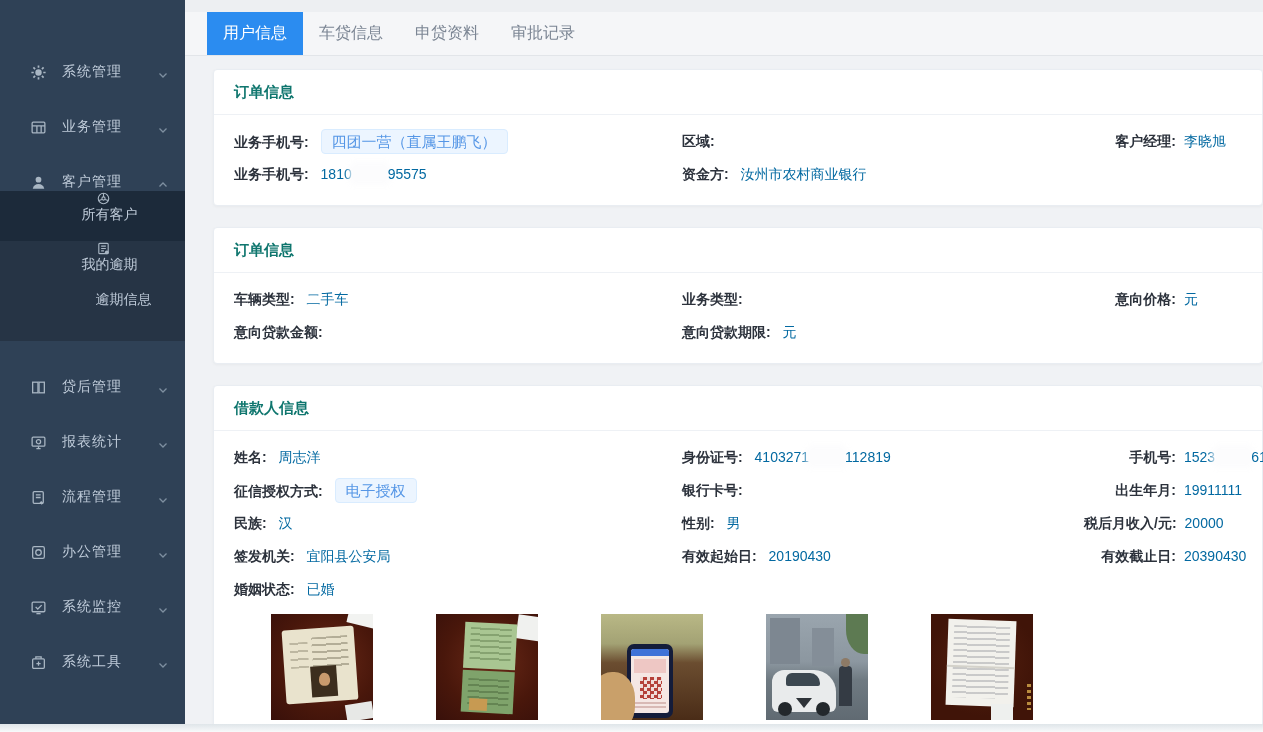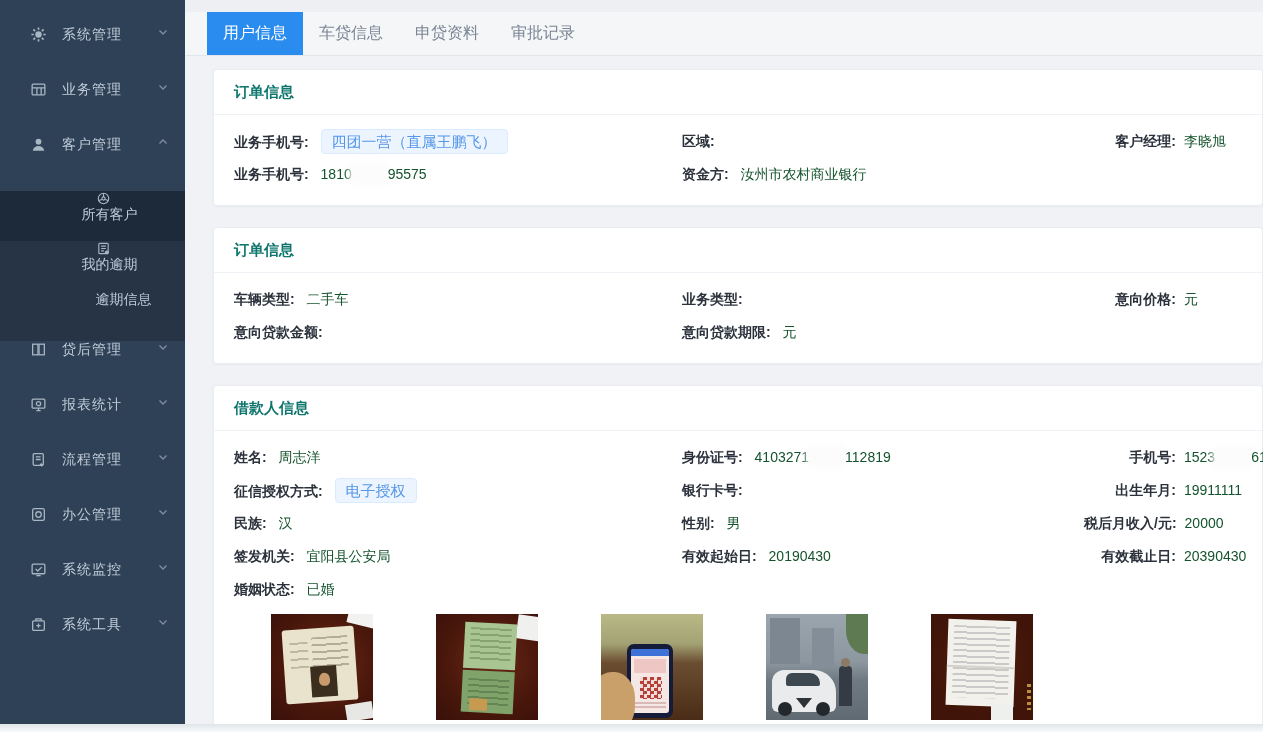"系统管理" .side-item { align-items: flex-start -> flex-end }
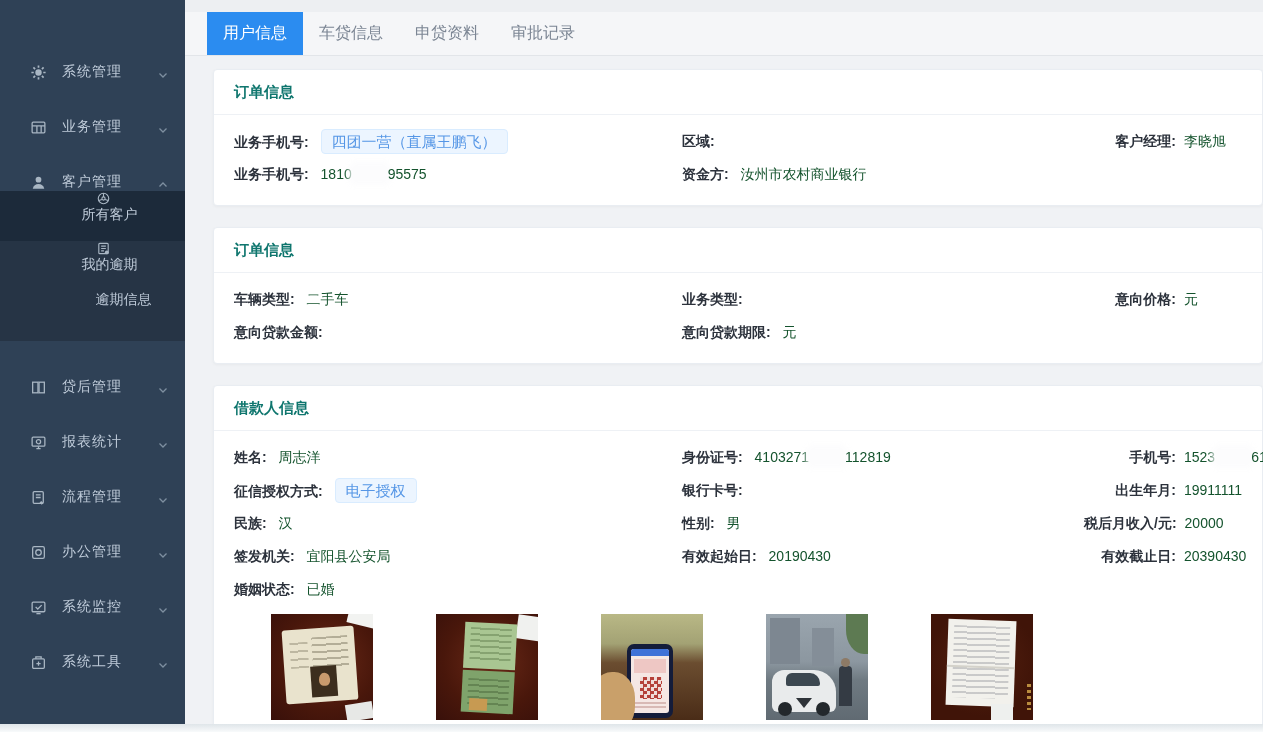"李晓旭" .val { color: #14532d -> #0369a1 }
